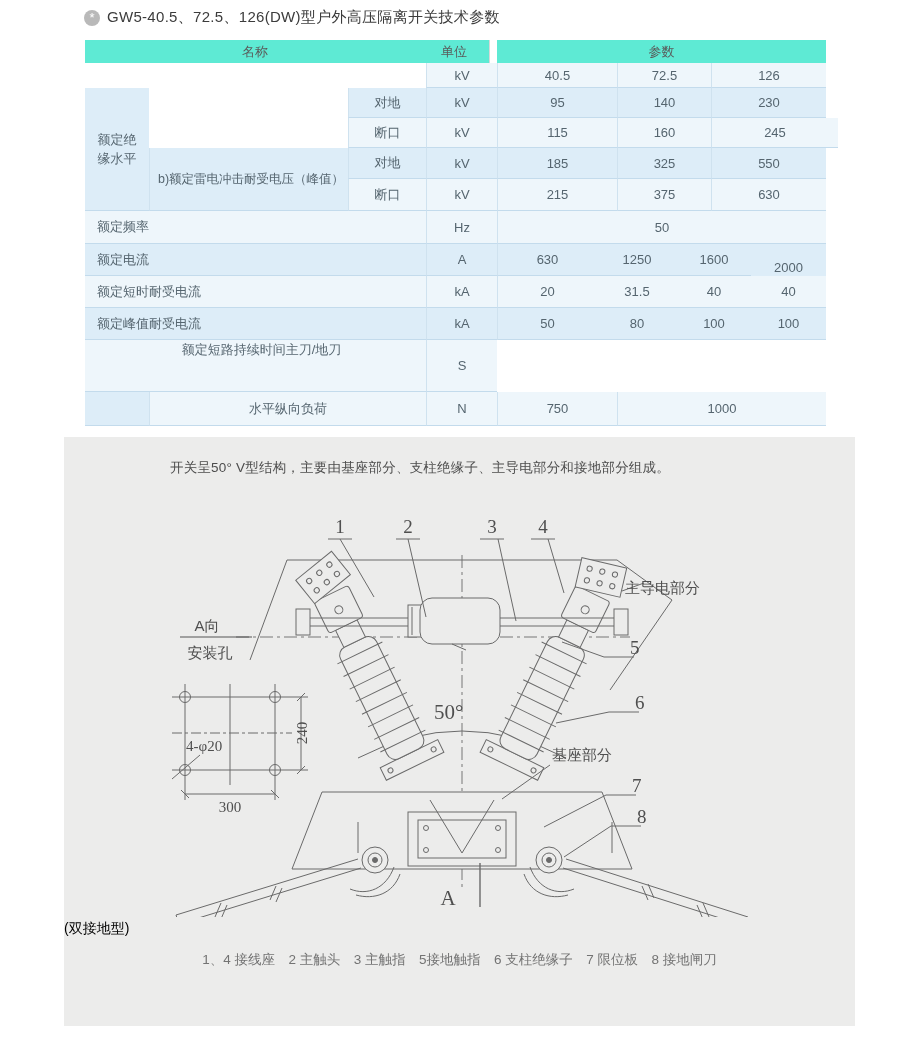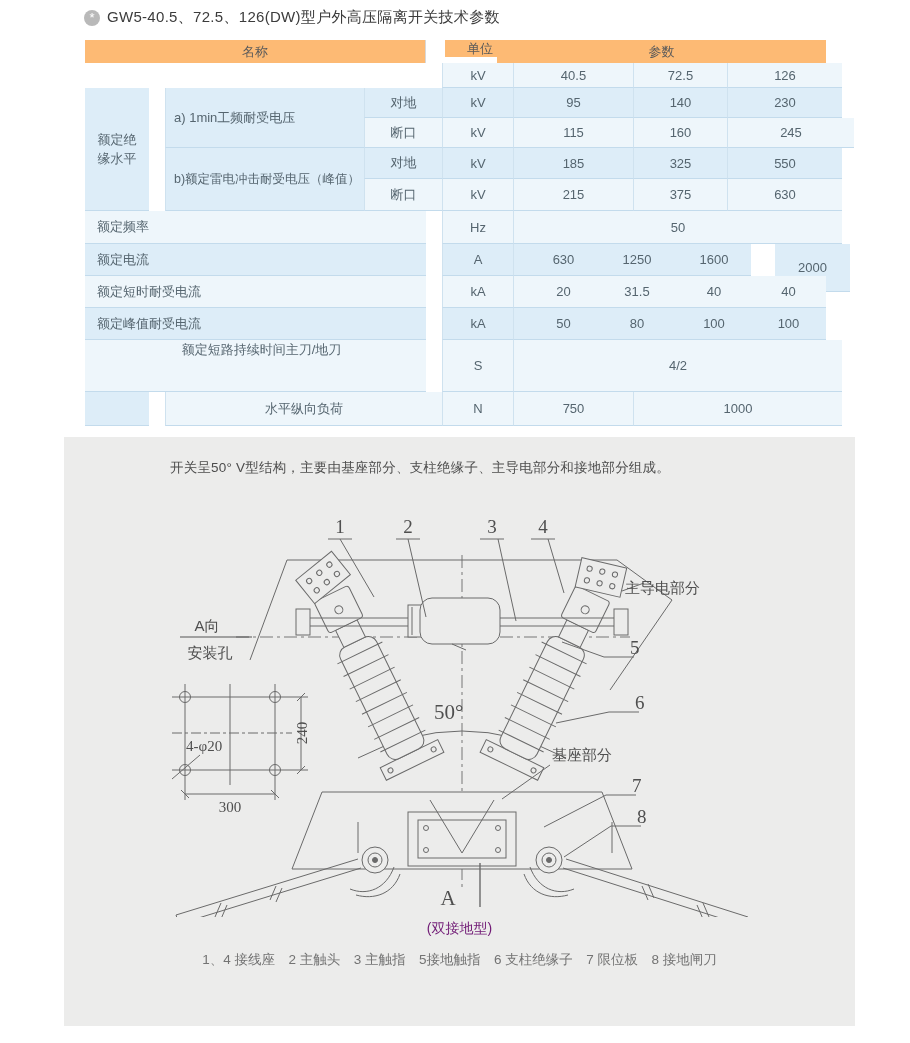"名称" .bgH { background: #fdba74 -> #5eead4 }
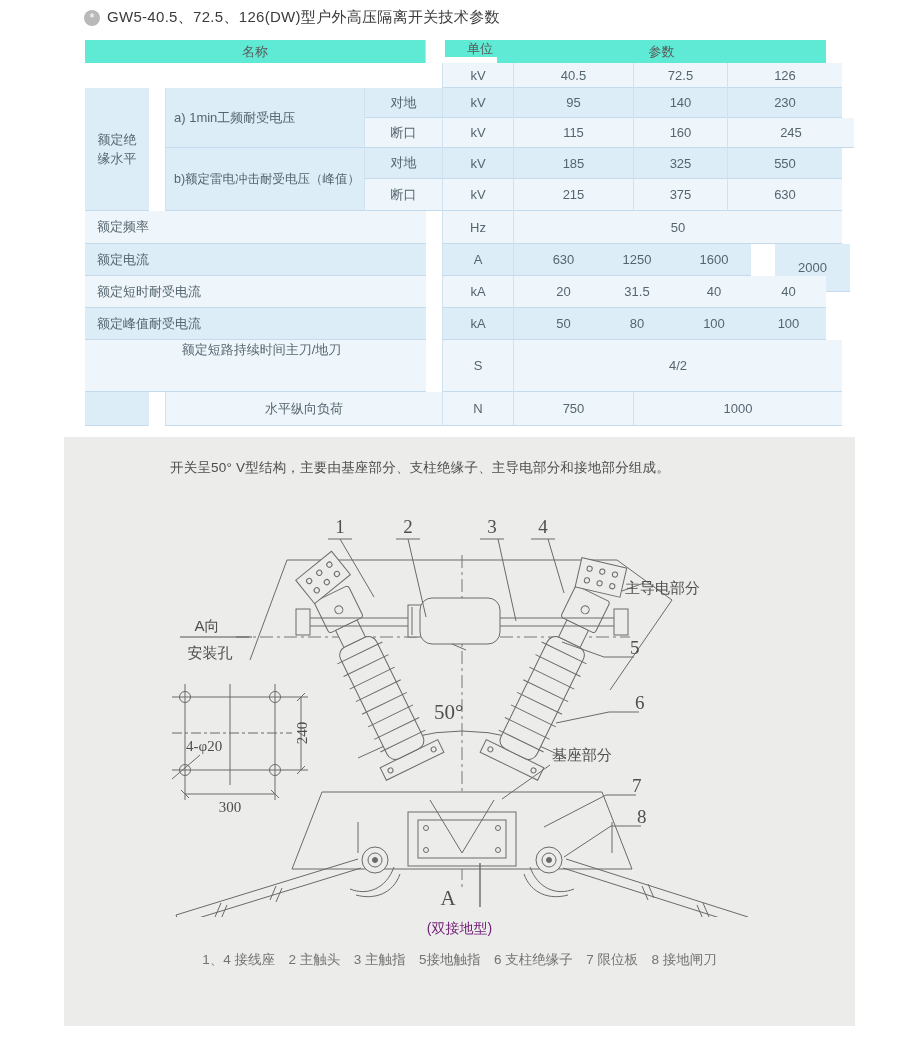"单位" div.c { height: 17px -> 23px; left: 360px -> 334px }
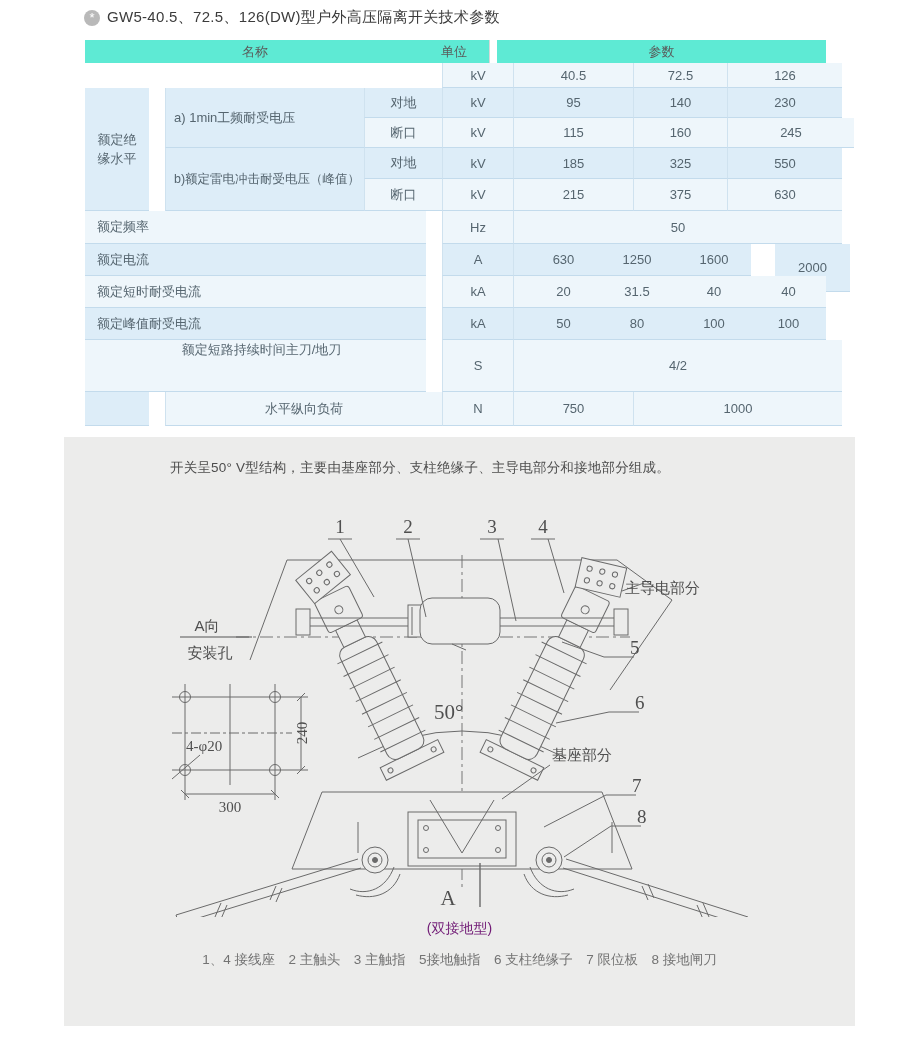"kV" .bl { margin-left: 16px -> none }
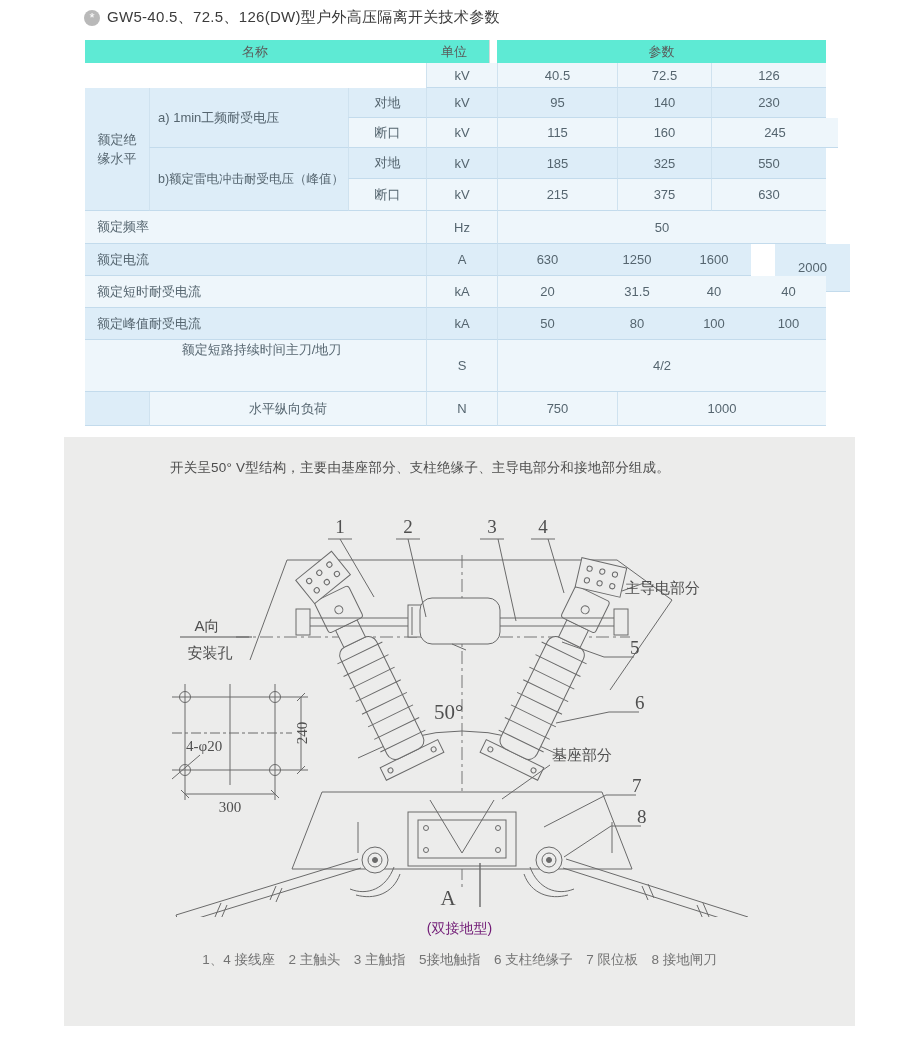"a) 1min工频耐受电压" div.c { html: <div>a) 1min工频耐受电压</div> -> none }
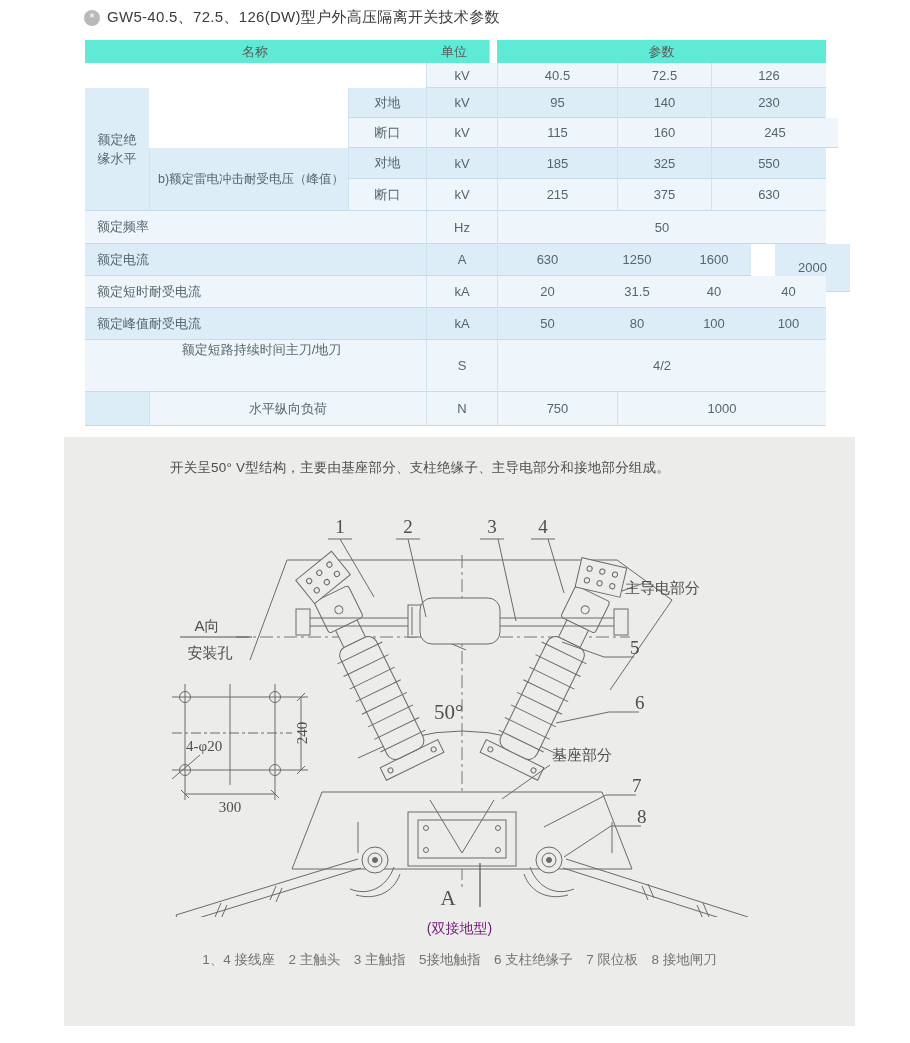"2000" div.c { left: 690px -> 666px }
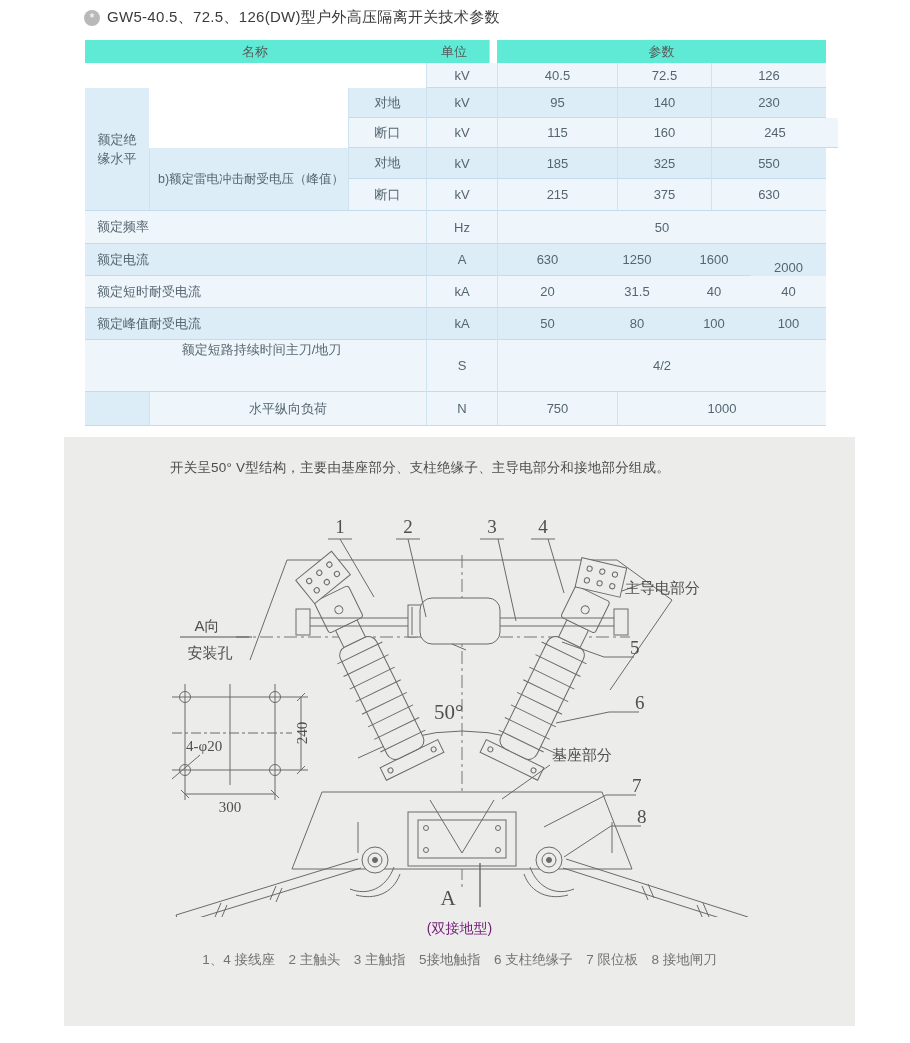"4/2" div.c { html: <div>4/2</div> -> none }
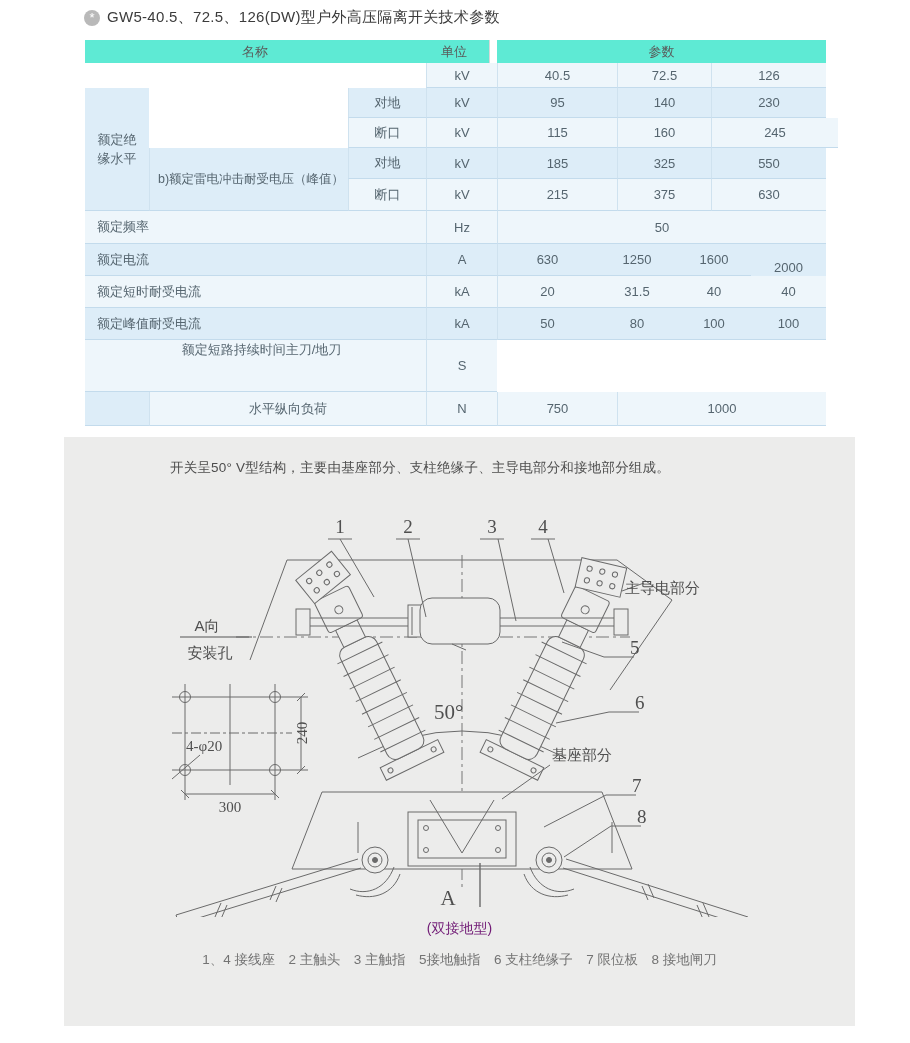"(双接地型)" .type-note { color: #701a75 -> #000000; text-align: center -> none }
